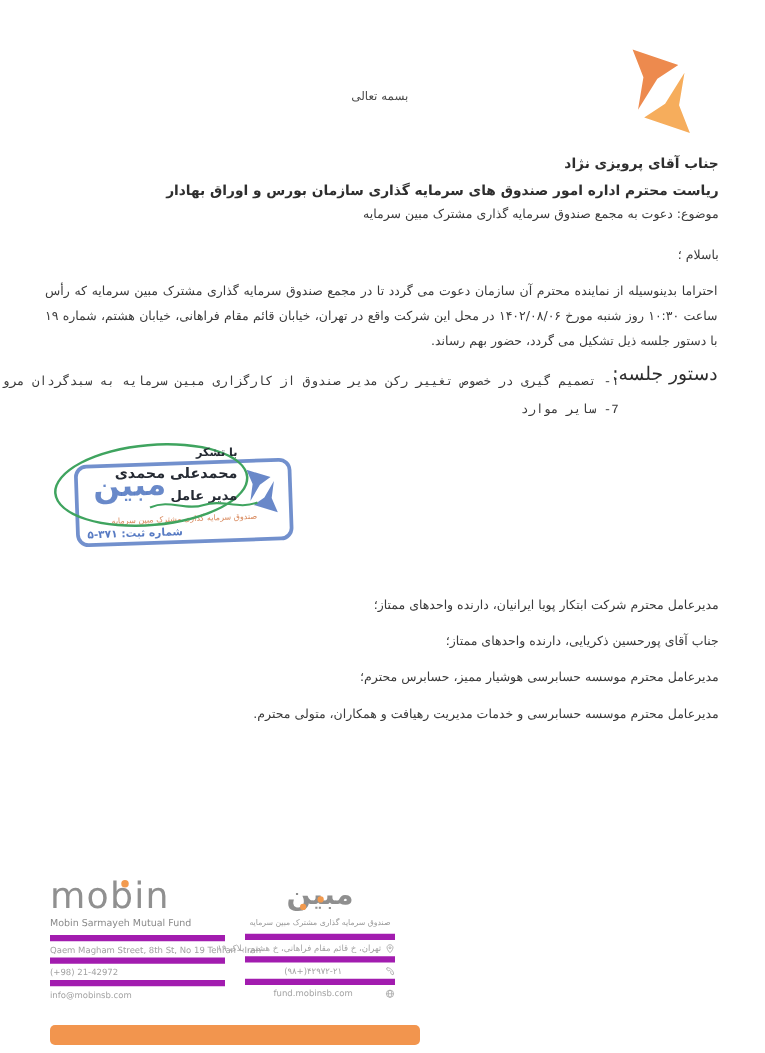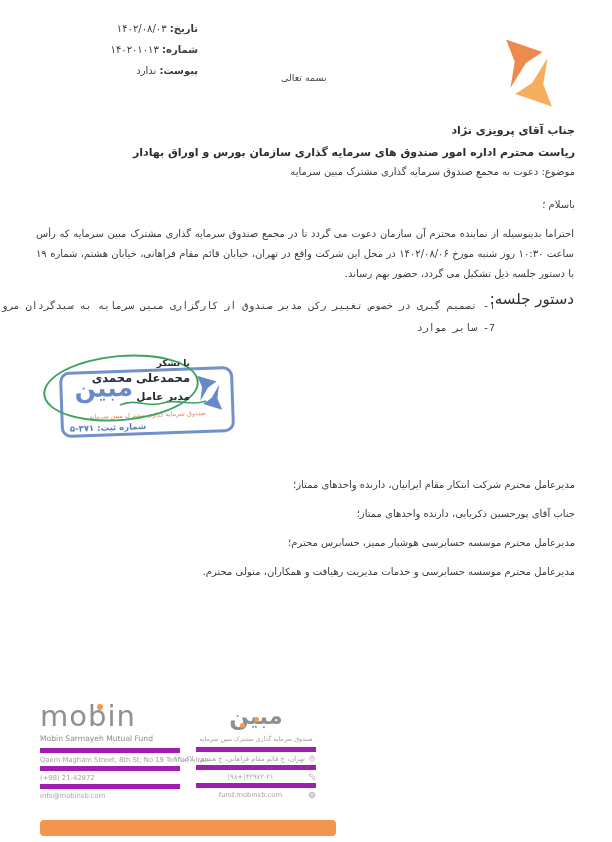"تاریخ: ۱۴۰۲/۰۸/۰۳" div.meta { html: <div> <div> <b>تاریخ:</b> <span>۱۴۰۲/۰۸/۰۳</span> </div> <div> <b>شماره:</b> <span>۱۴۰۲۰۱۰۱۳</span> </div> <div> <b>پیوست:</b> <span>ندارد</span> </div> </div> -> none }
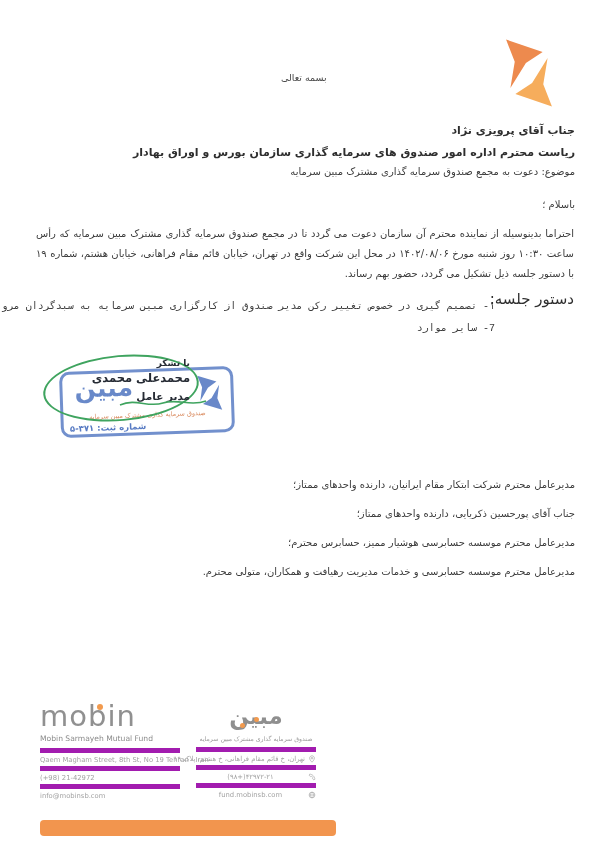"مدیرعامل محترم شرکت ابتکار مقام" div { text: مقام -> پویا }
